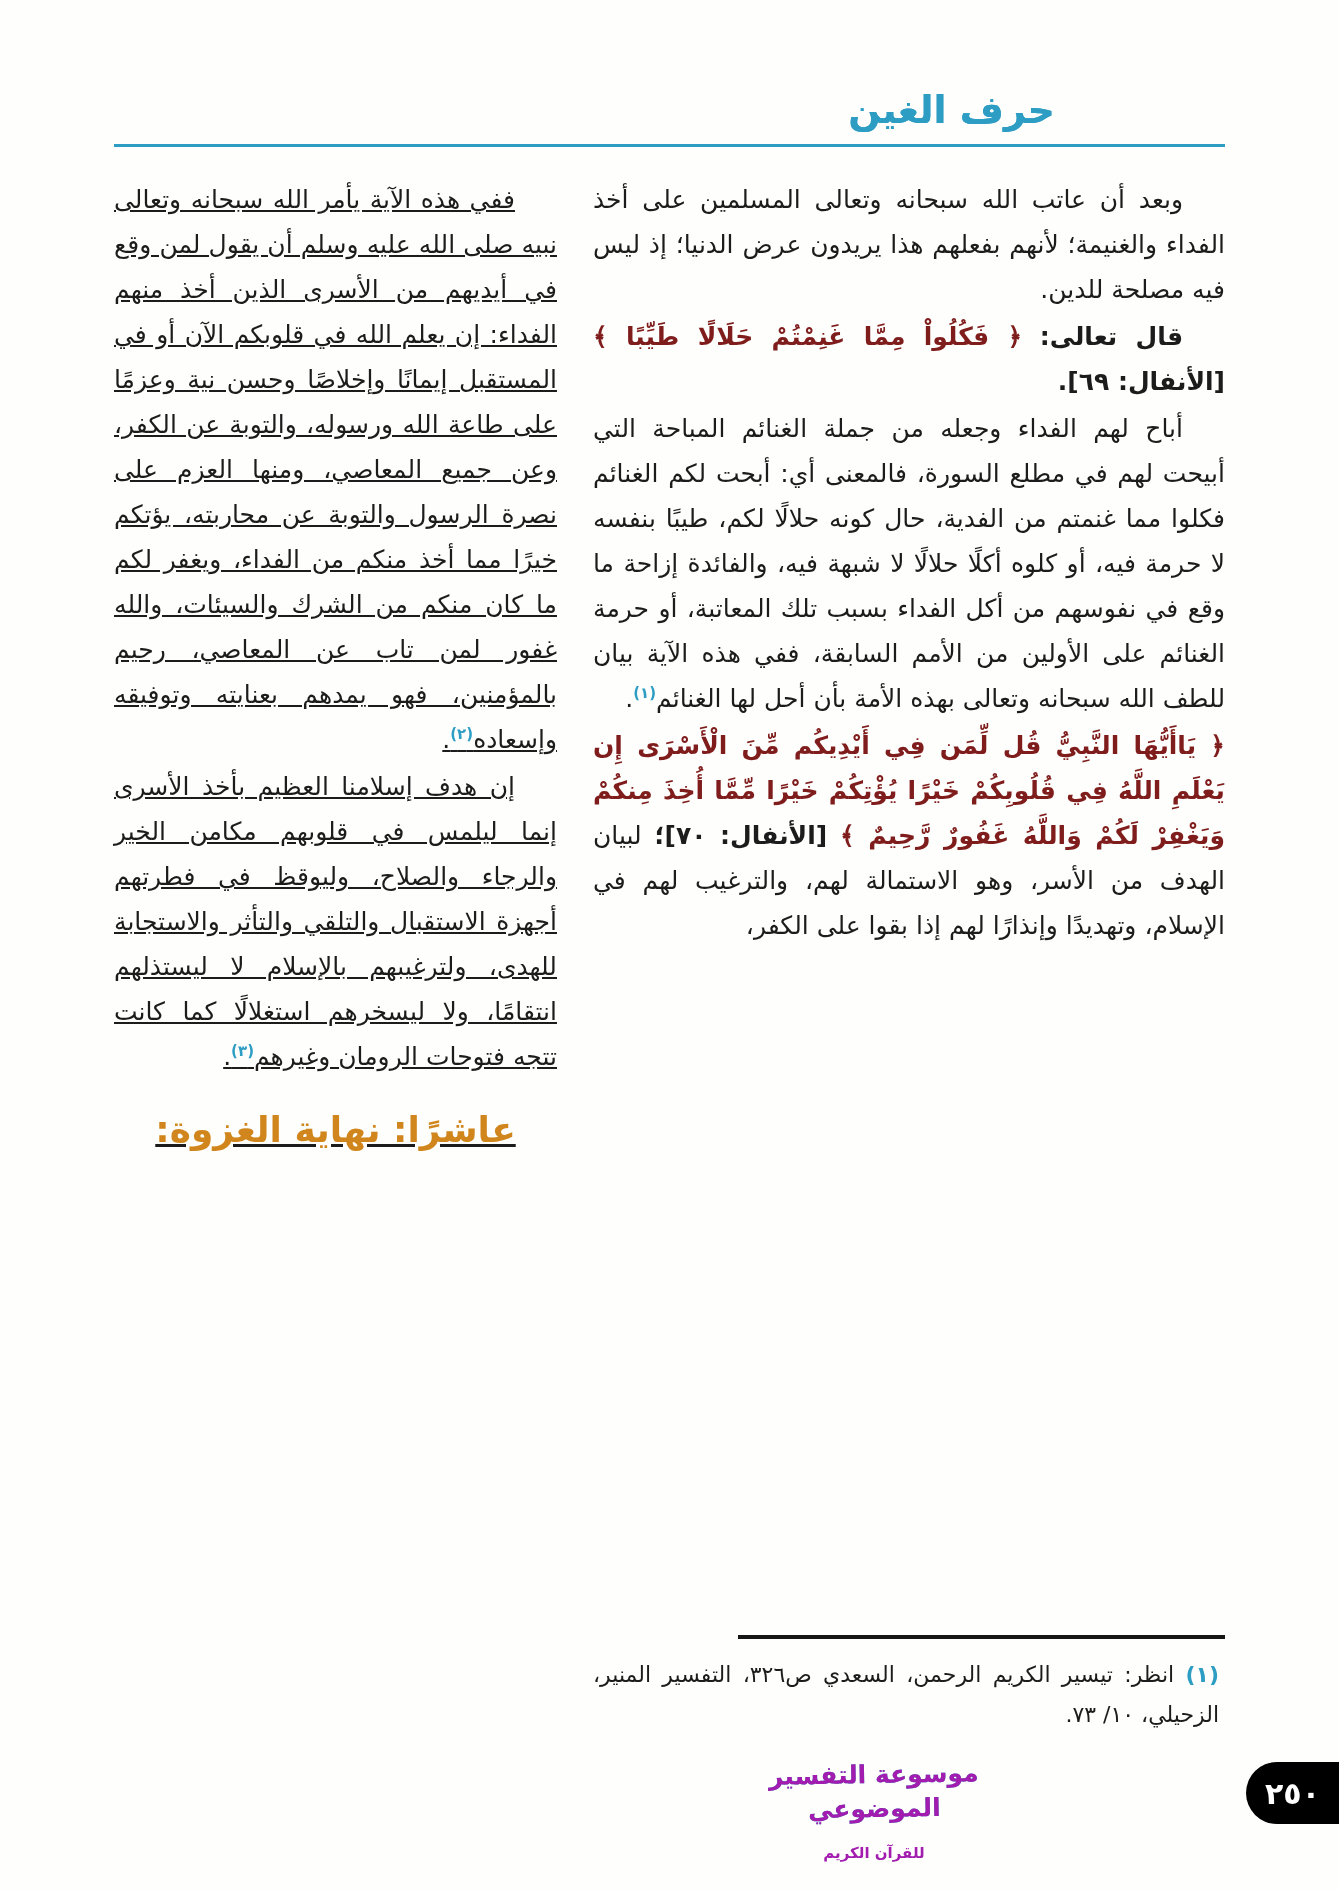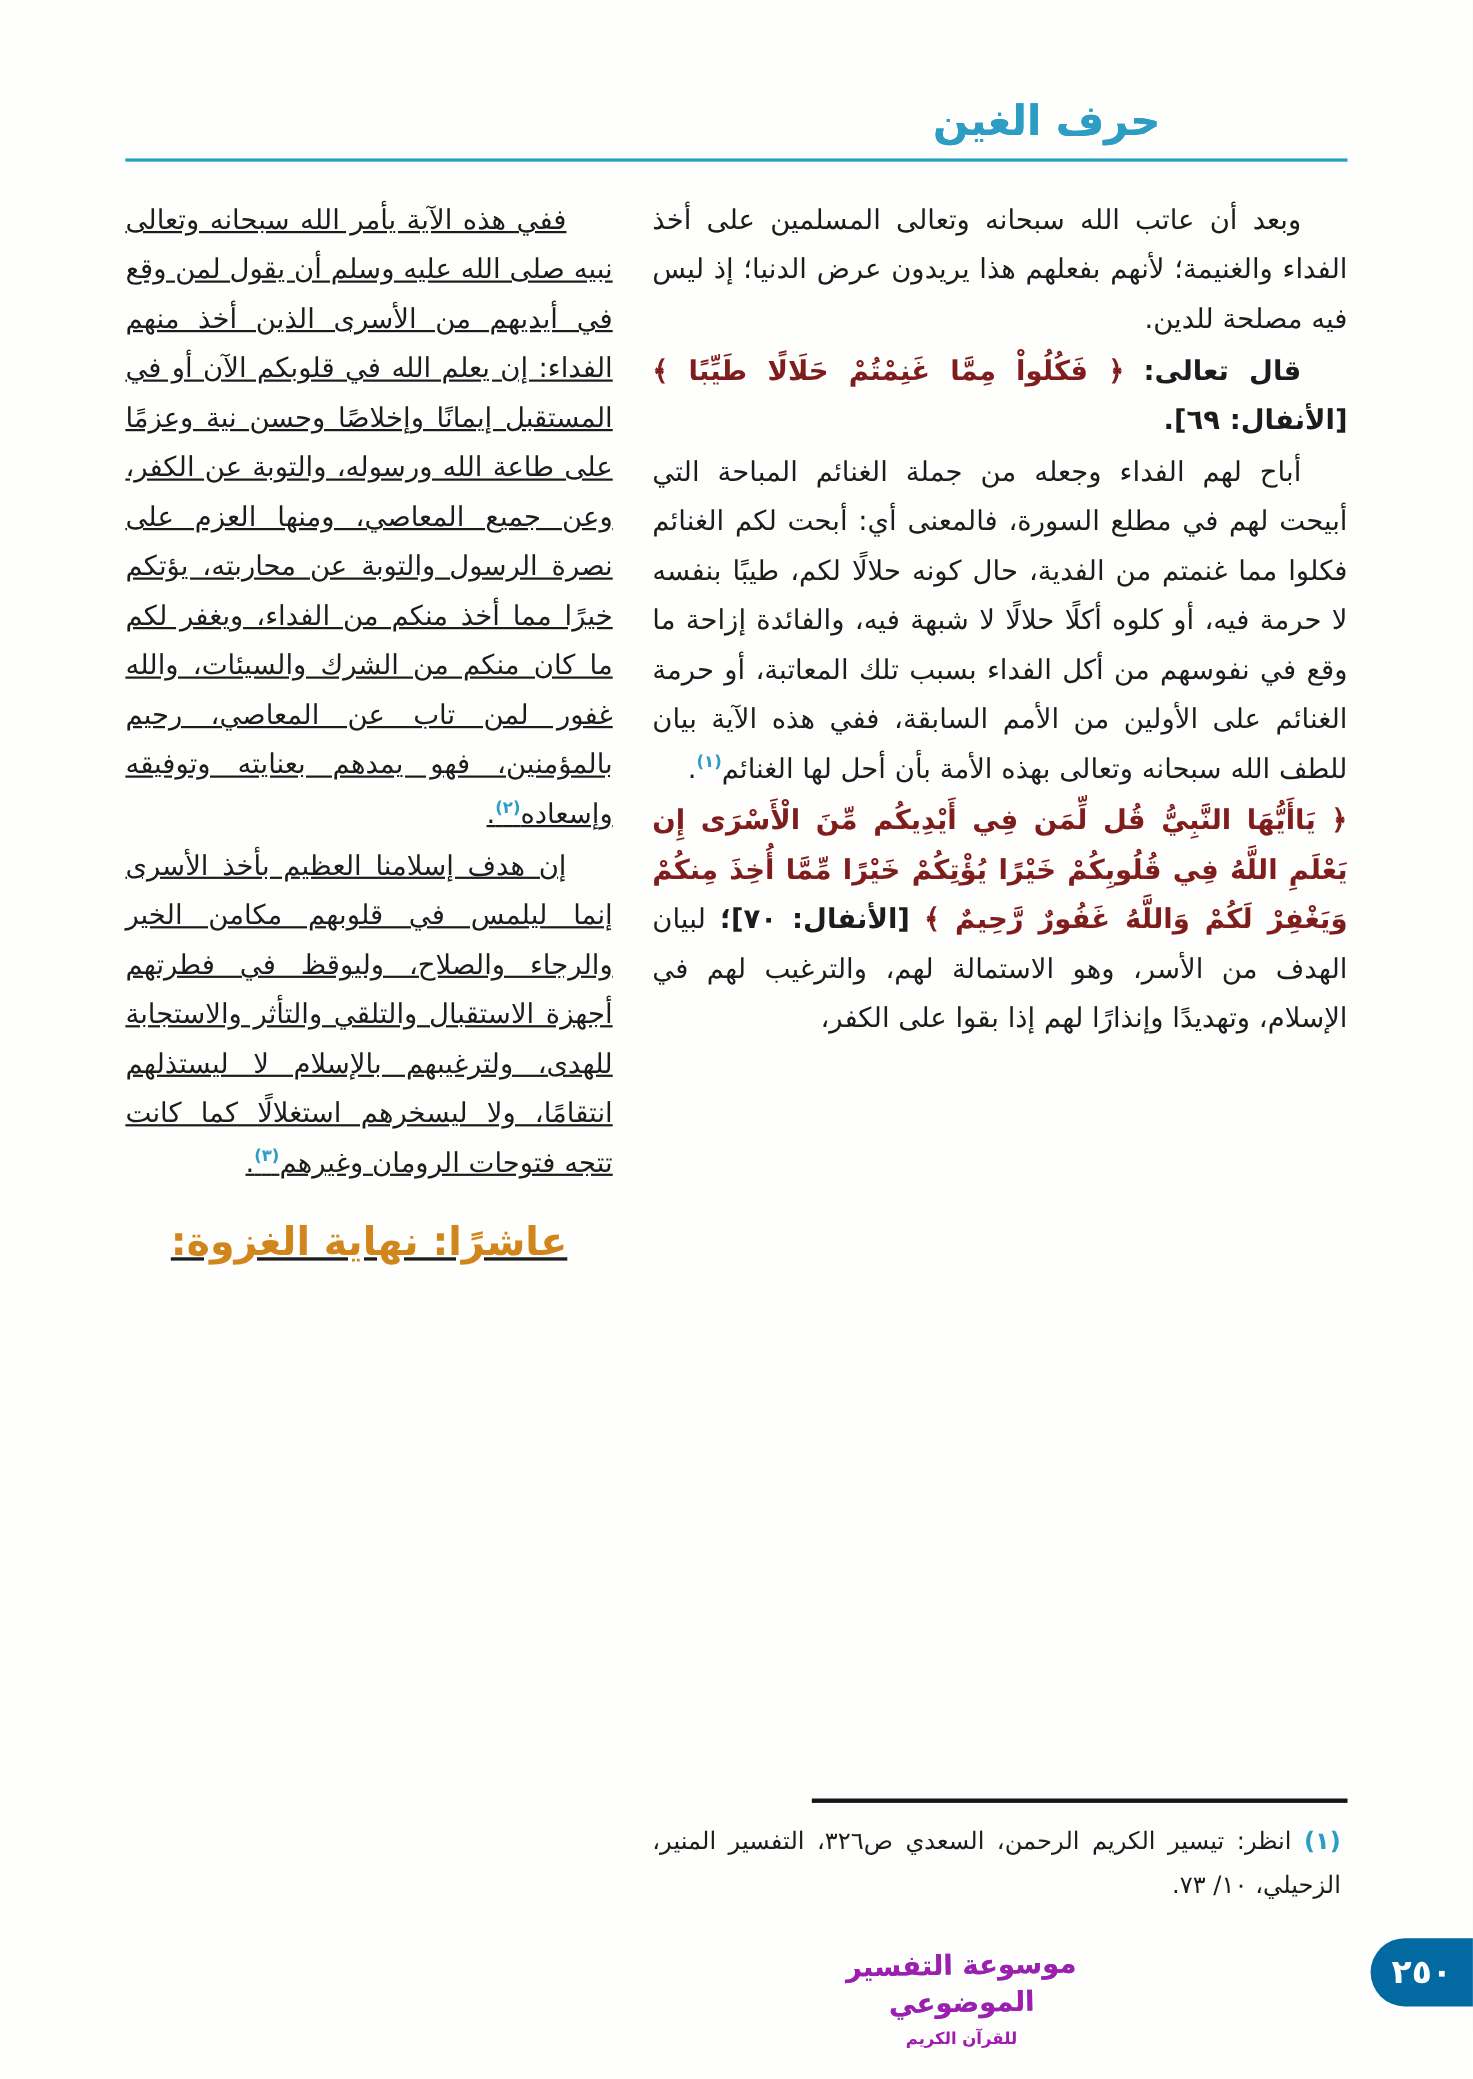"٢٥٠" .page-badge { background: #0369a1 -> #000000 }
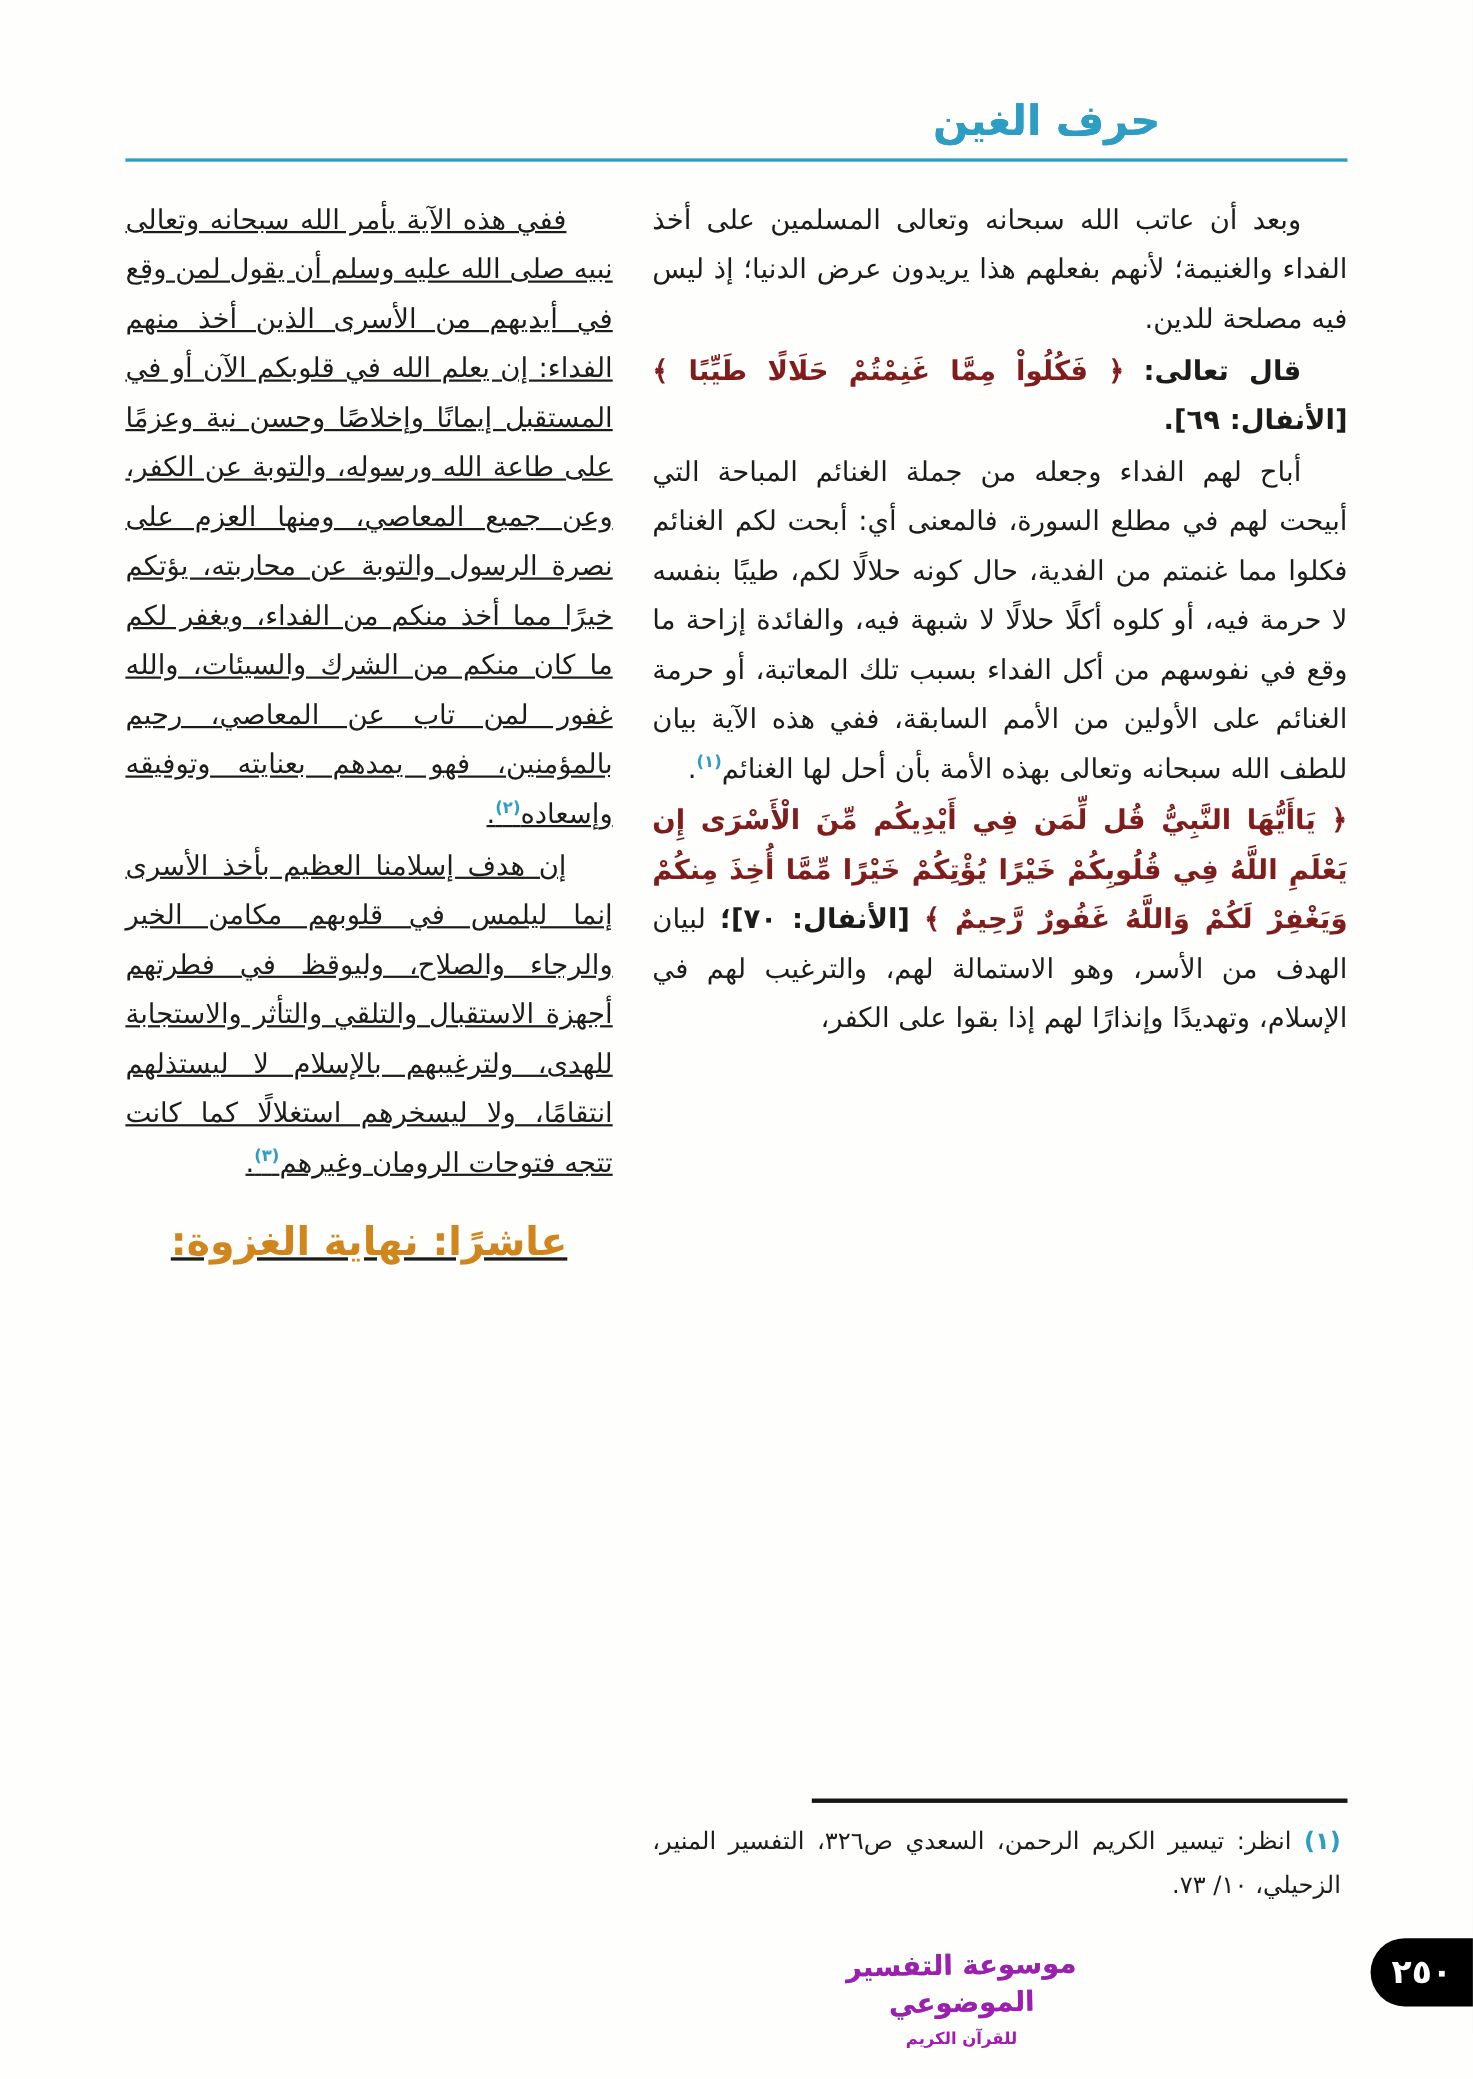"للقرآن الكريم" .emblem-subtitle { margin-top: 6px -> 18px }
